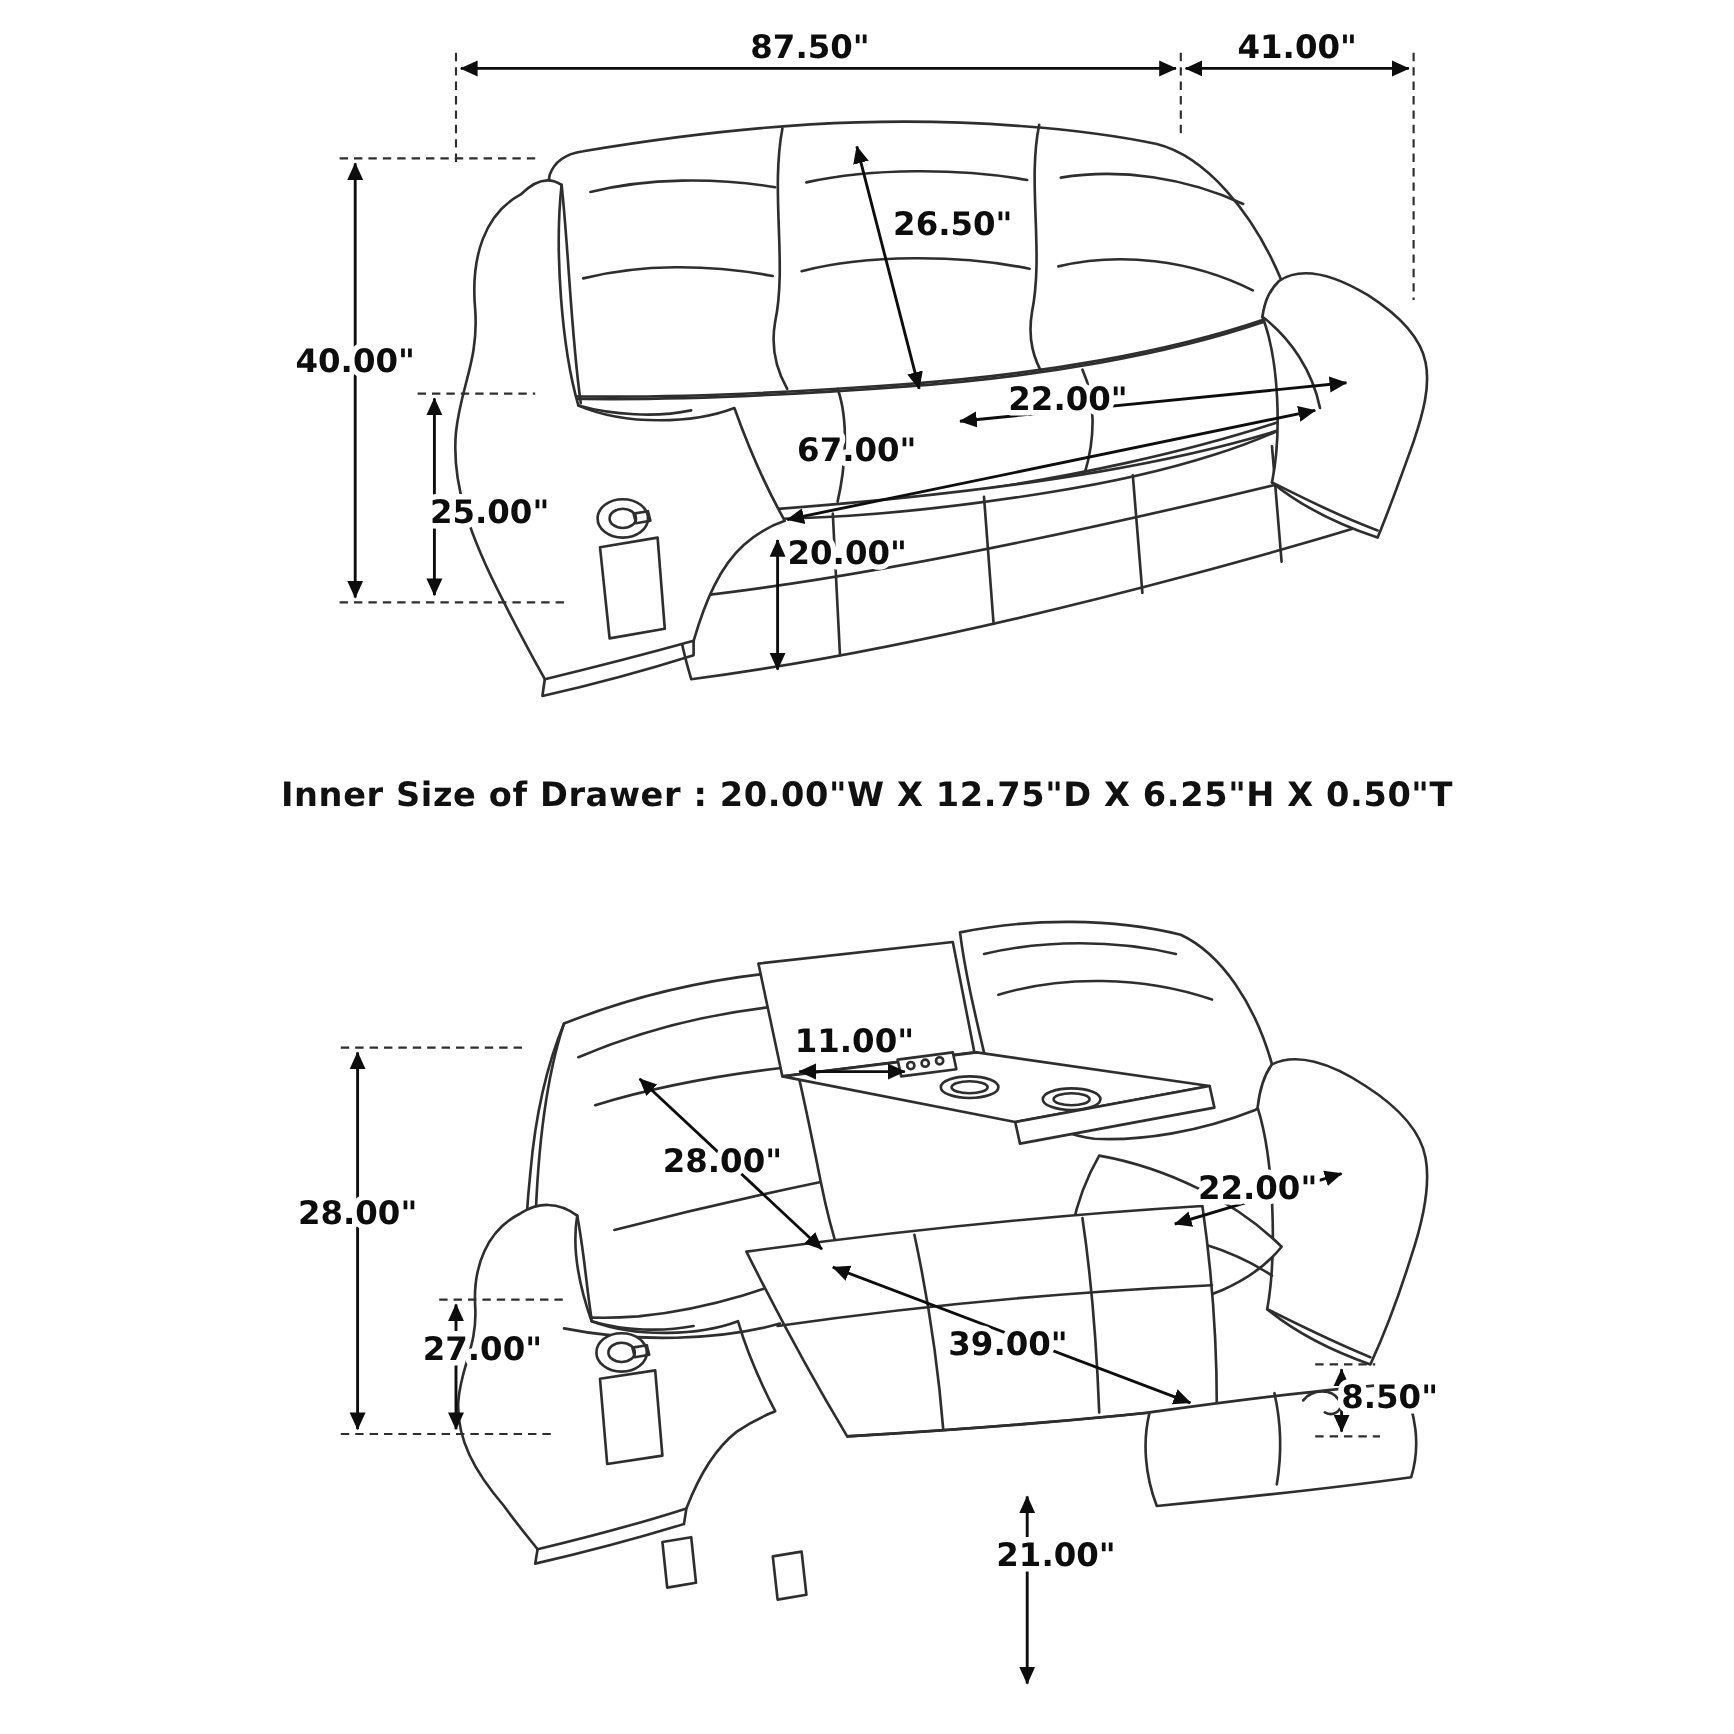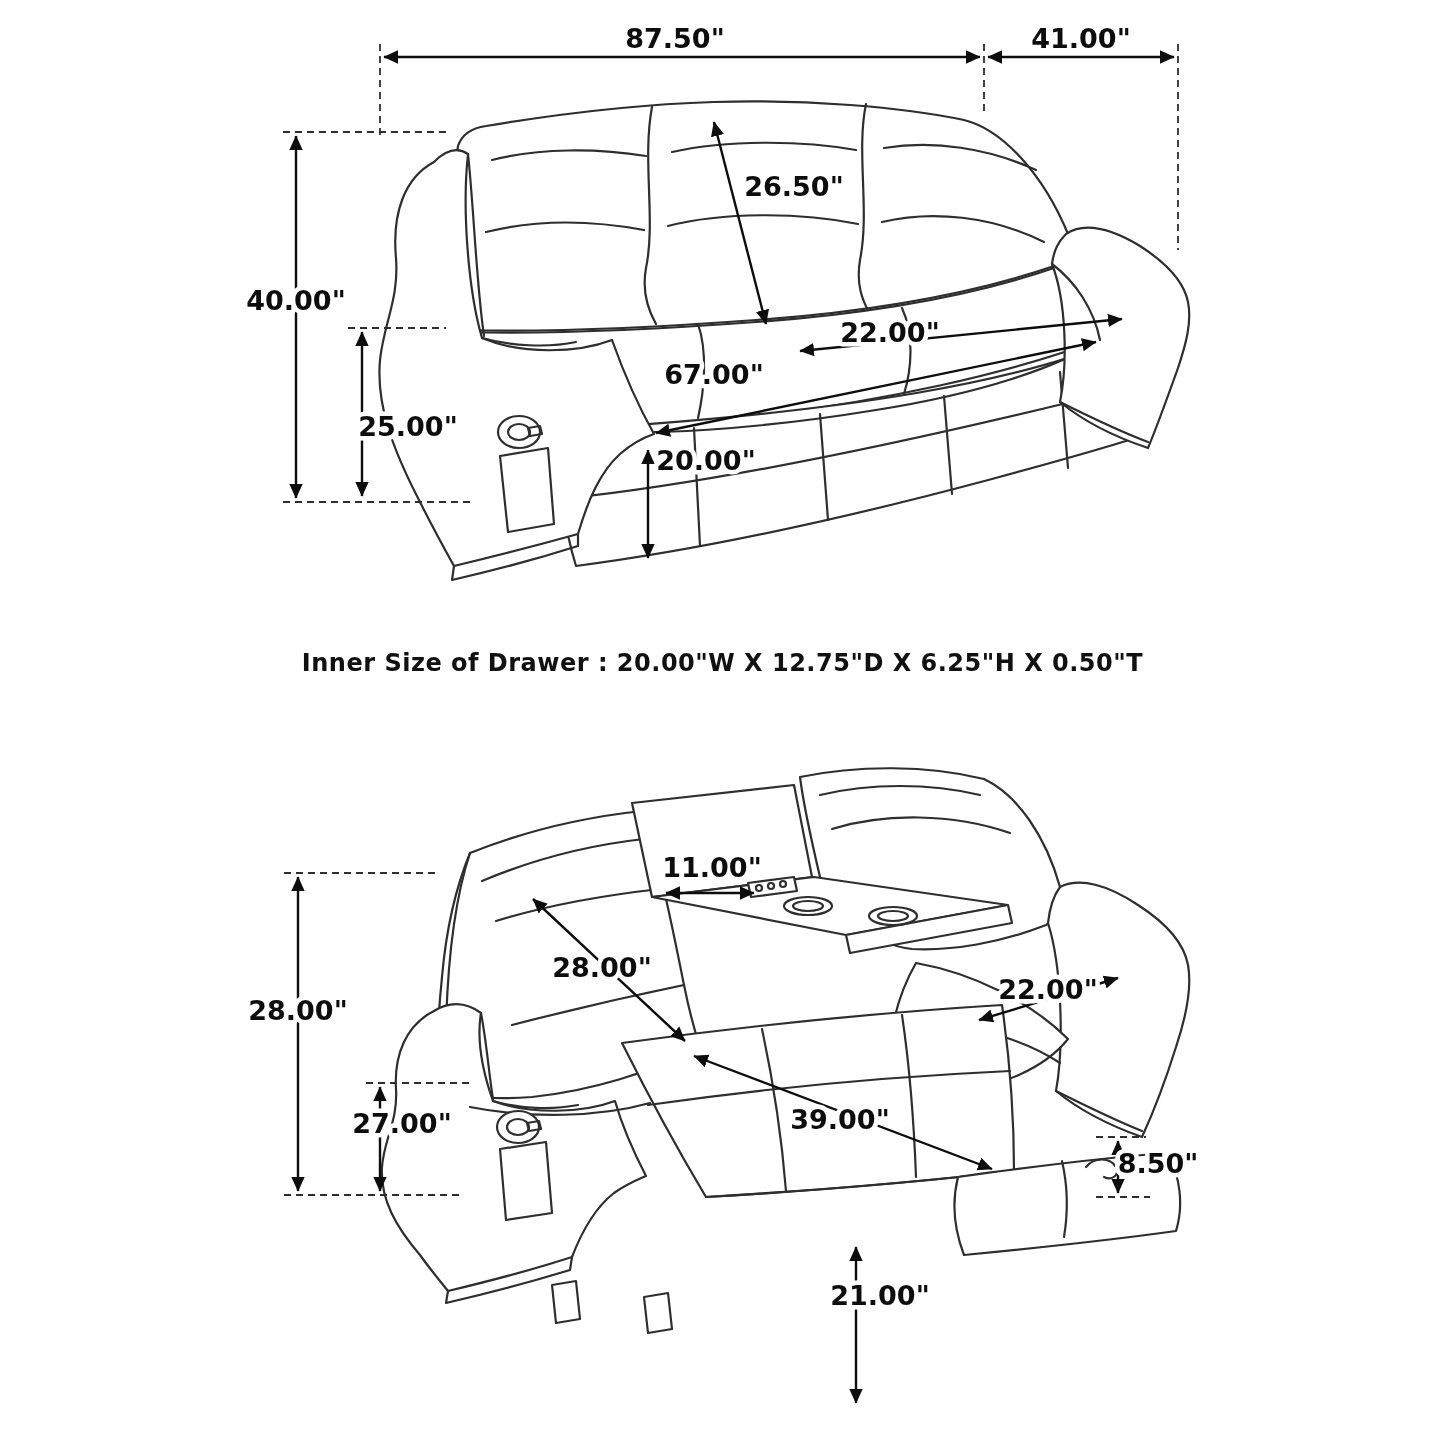"Inner Size of Drawer :" .note { font-size: 24px -> 28px }
